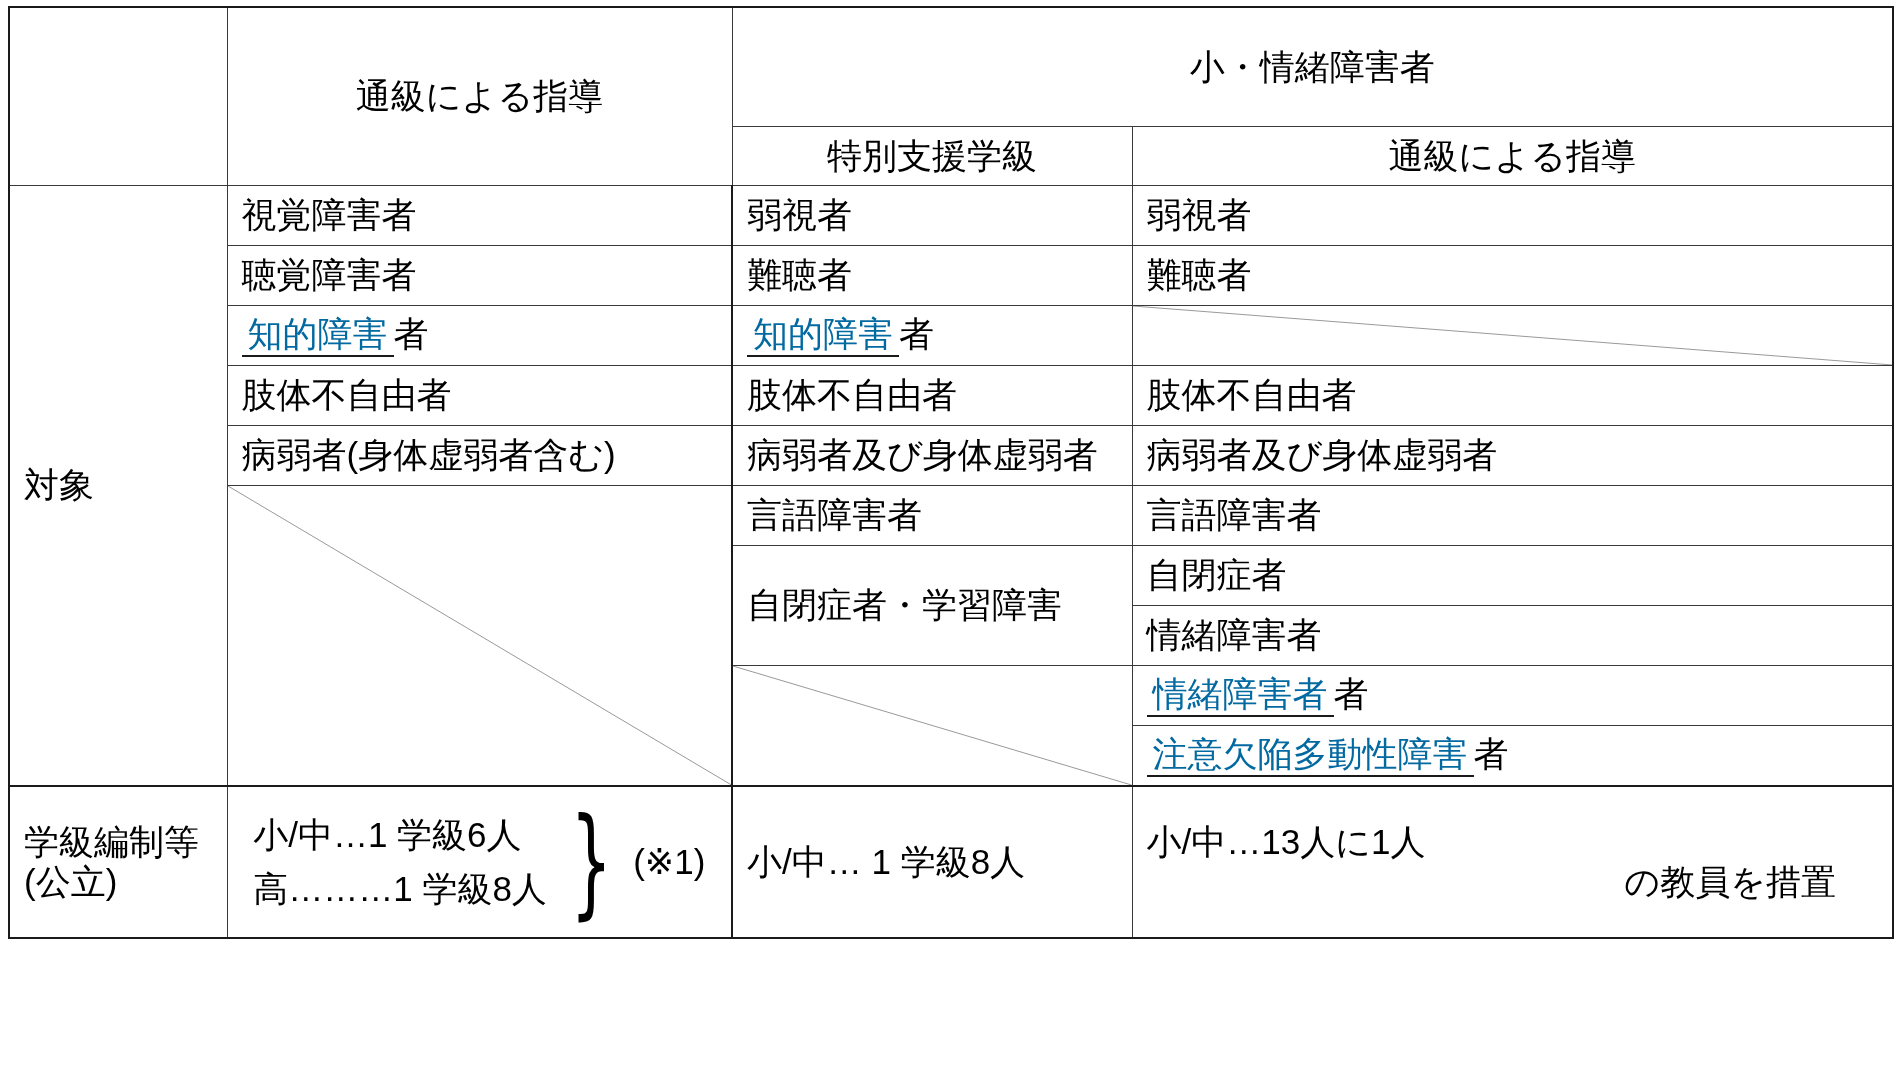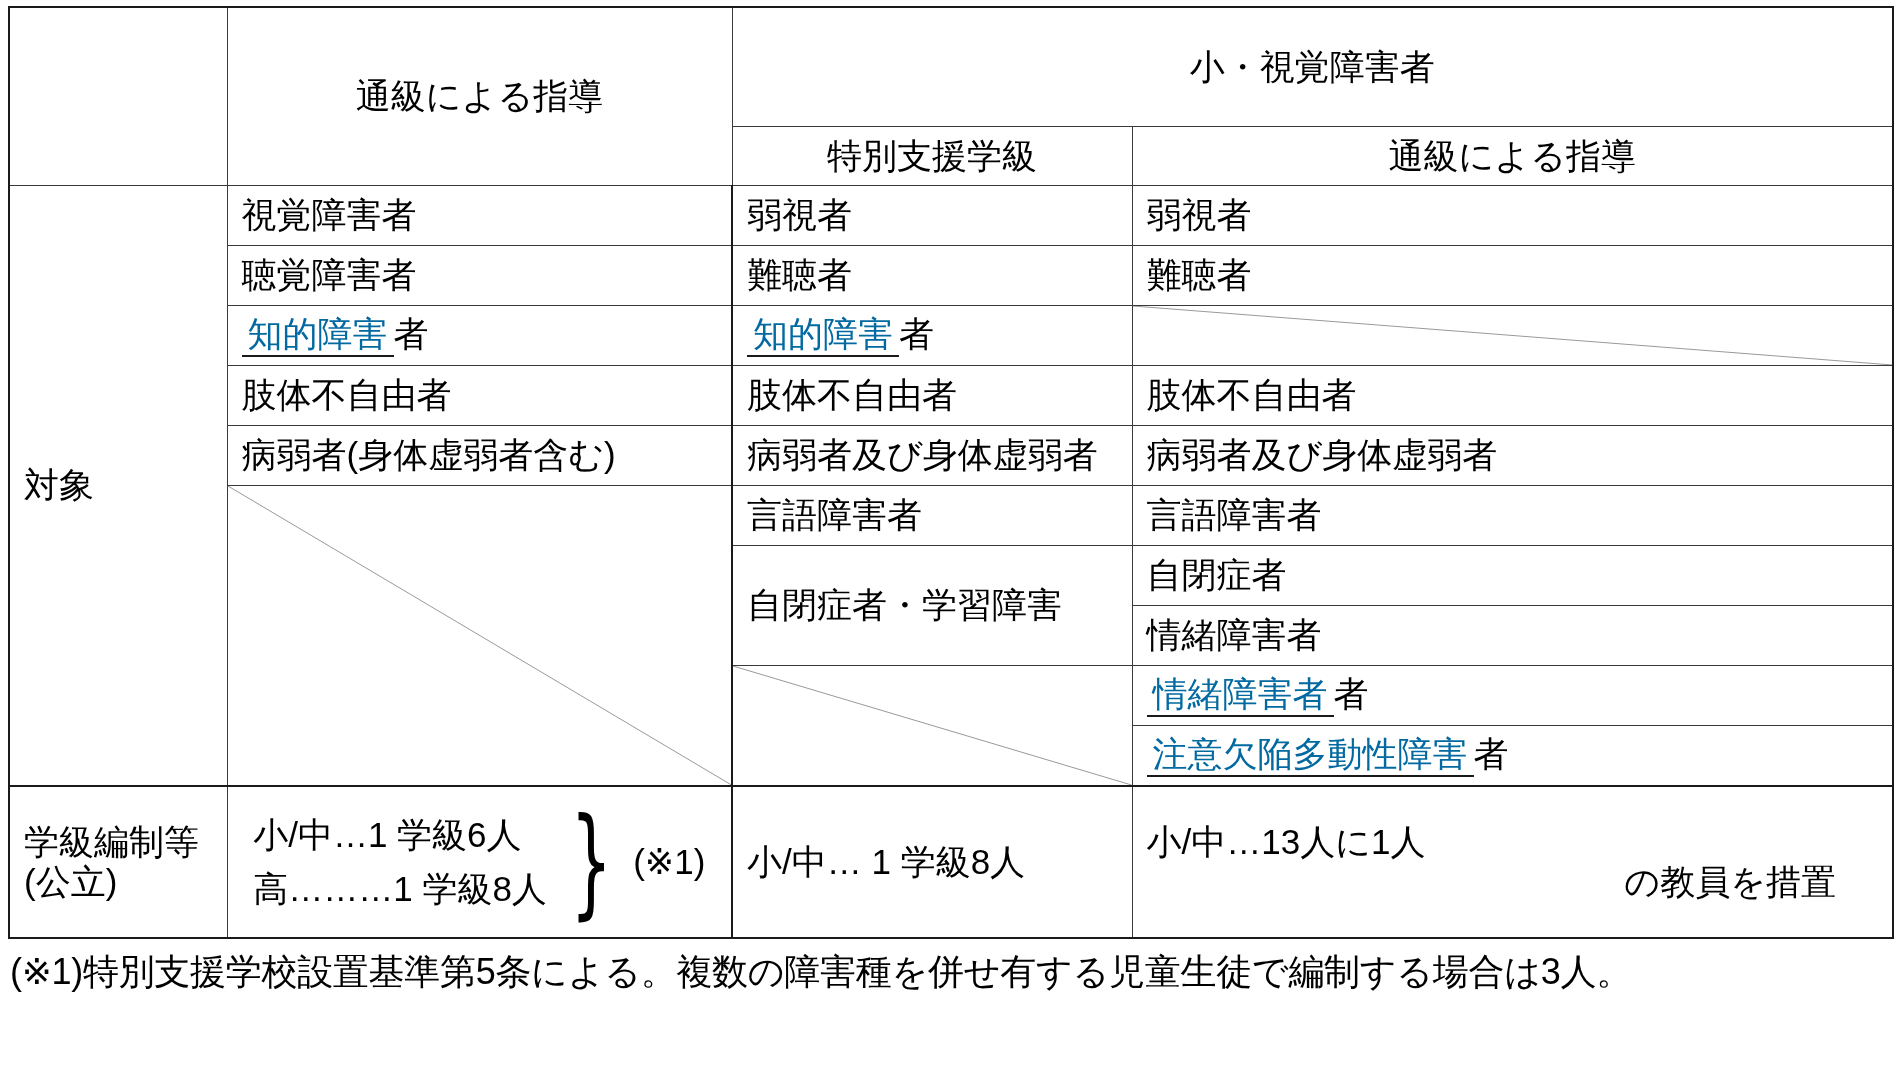"小・視覚障害者" td.hdr { text: 視覚 -> 情緒 }
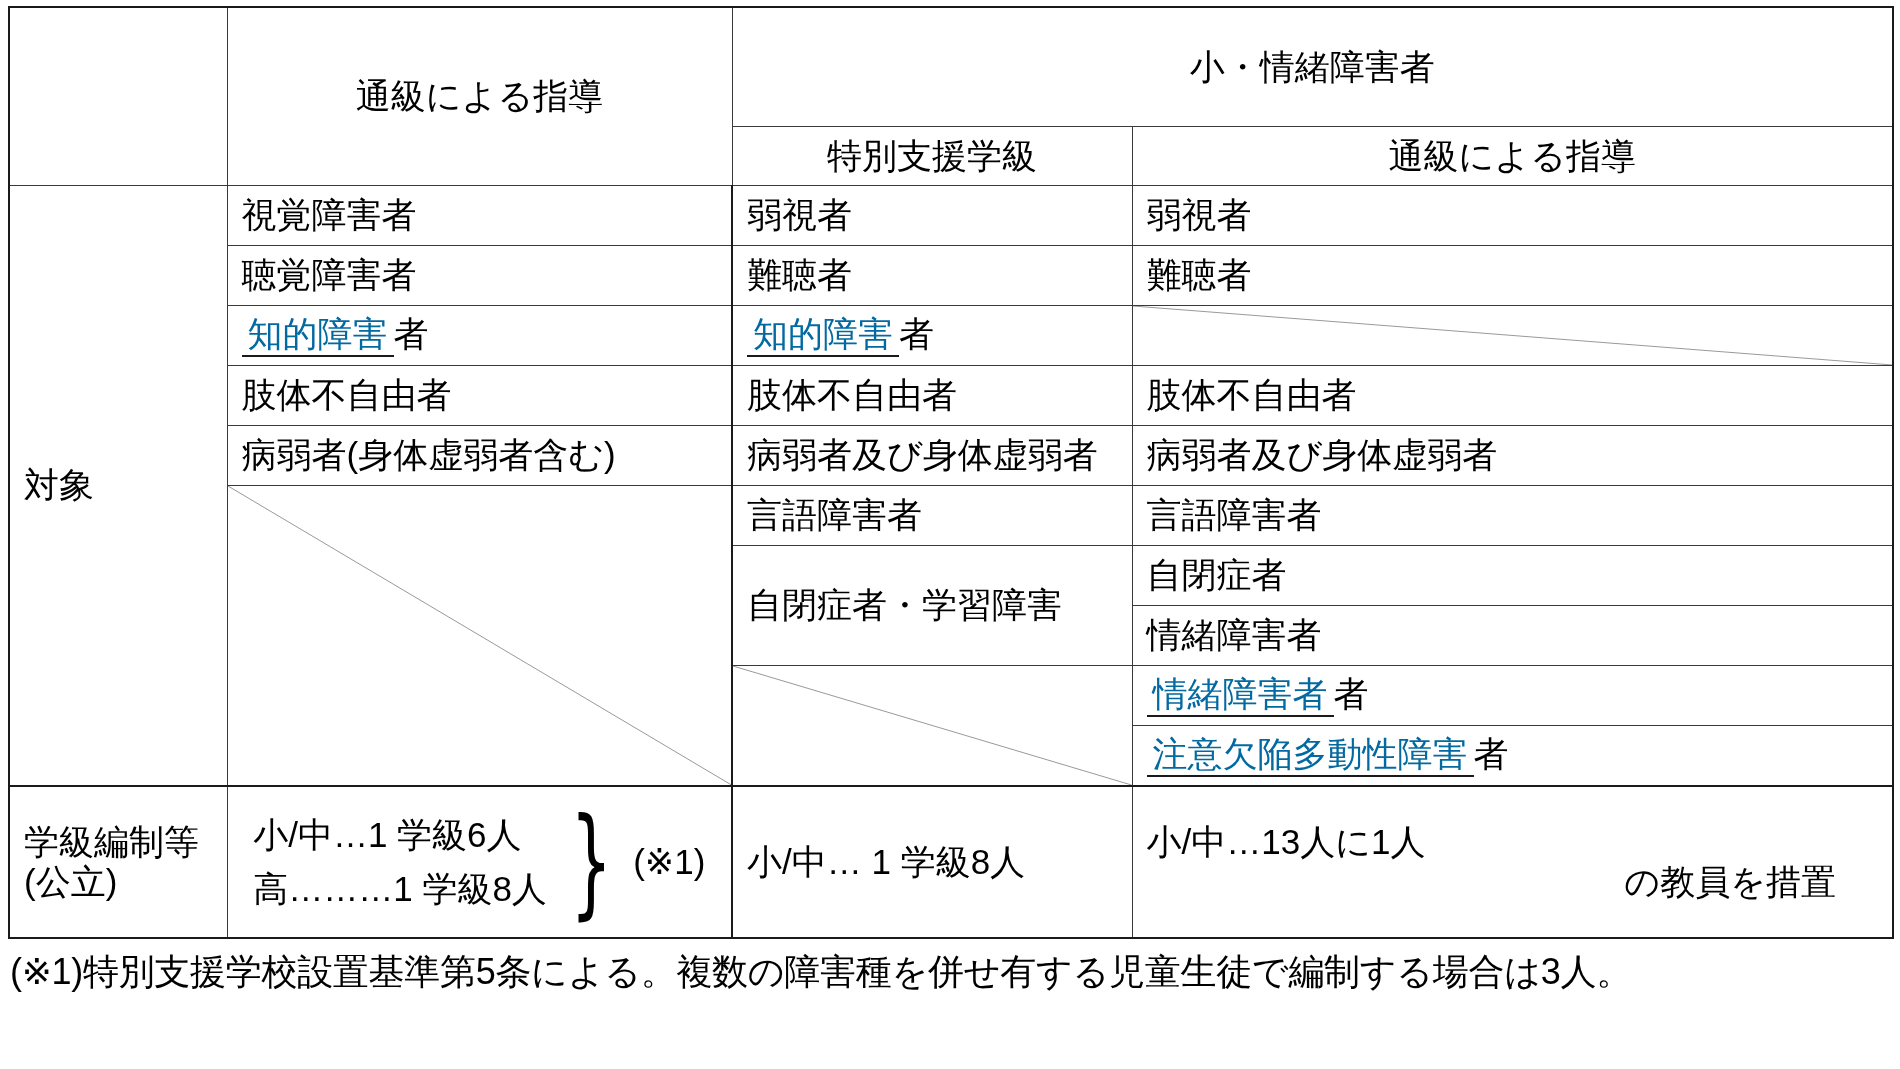"(※1)特別支援学校設置基準第5条による。複数の障害種を併せ有する児童生徒で編制" div.footnote { html: <div>(※1)特別支援学校設置基準第5条による。複数の障害種を併せ有する児童生徒で編制する場合は3人。</div> -> none }
